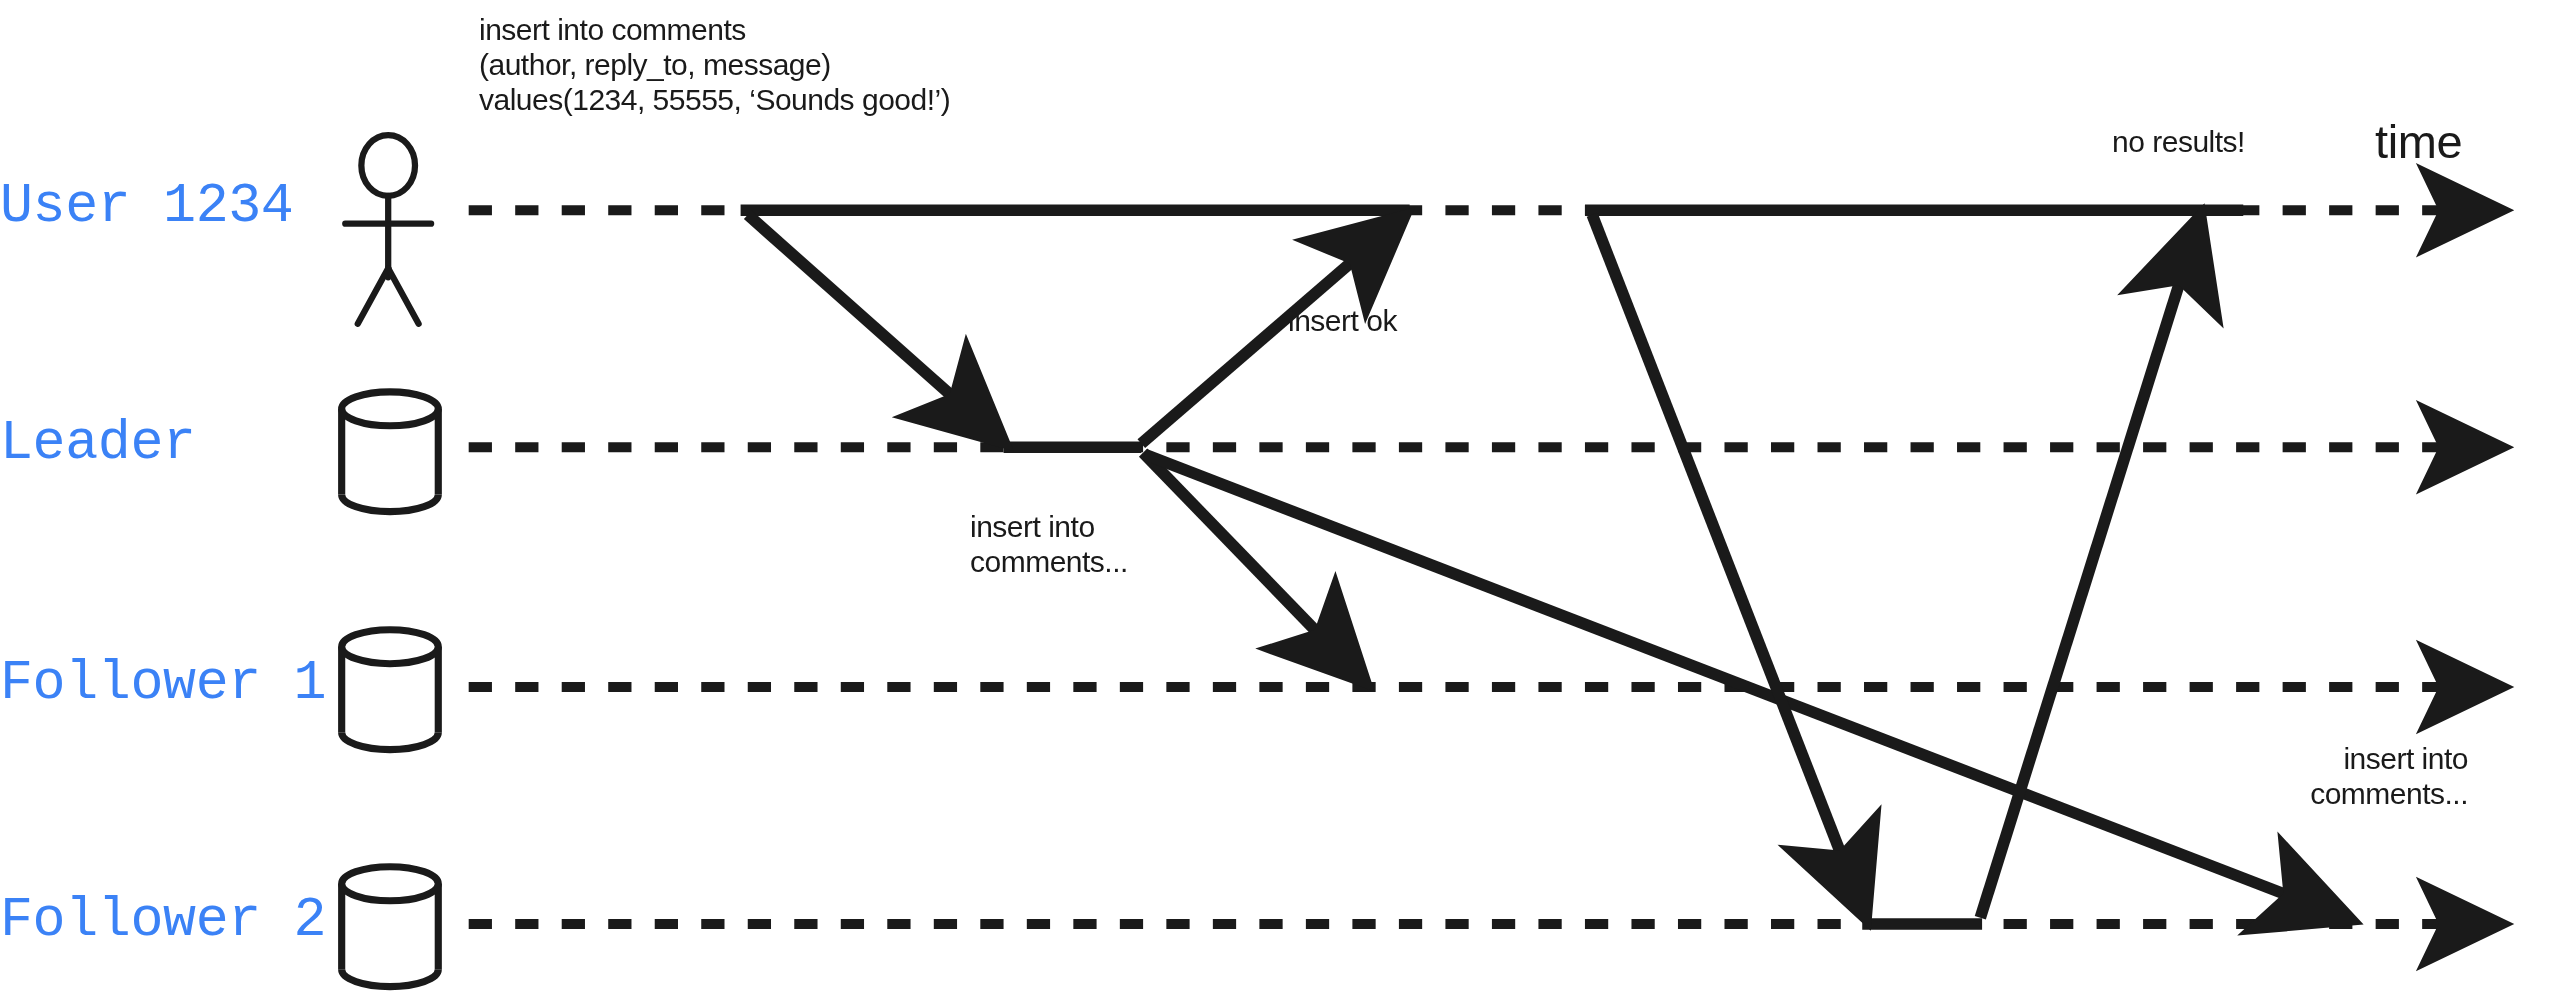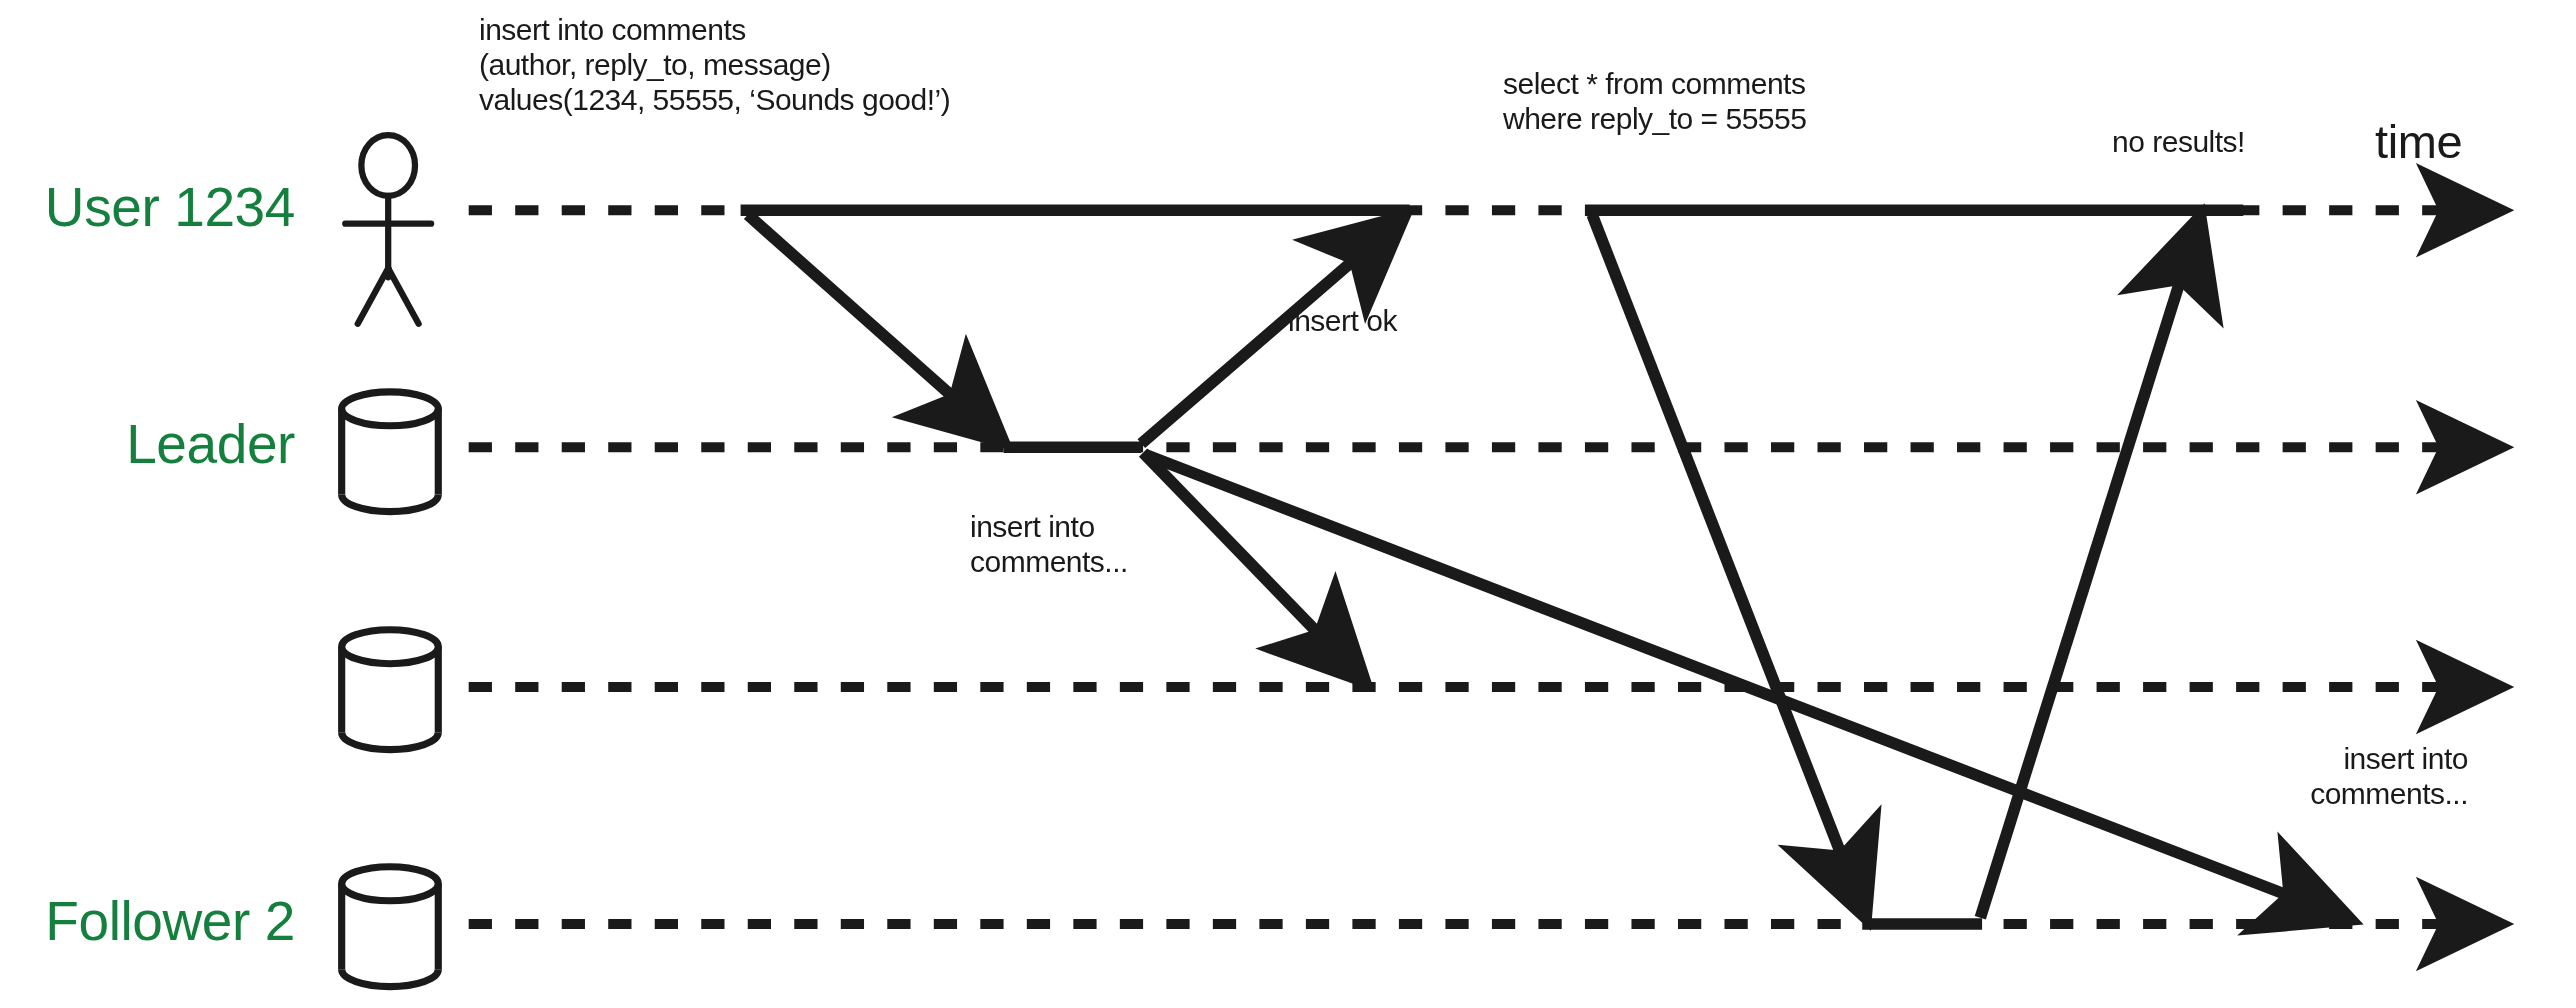"select * from comments" div.note { html: <div>select * from comments where reply_to = 55555</div> -> none }
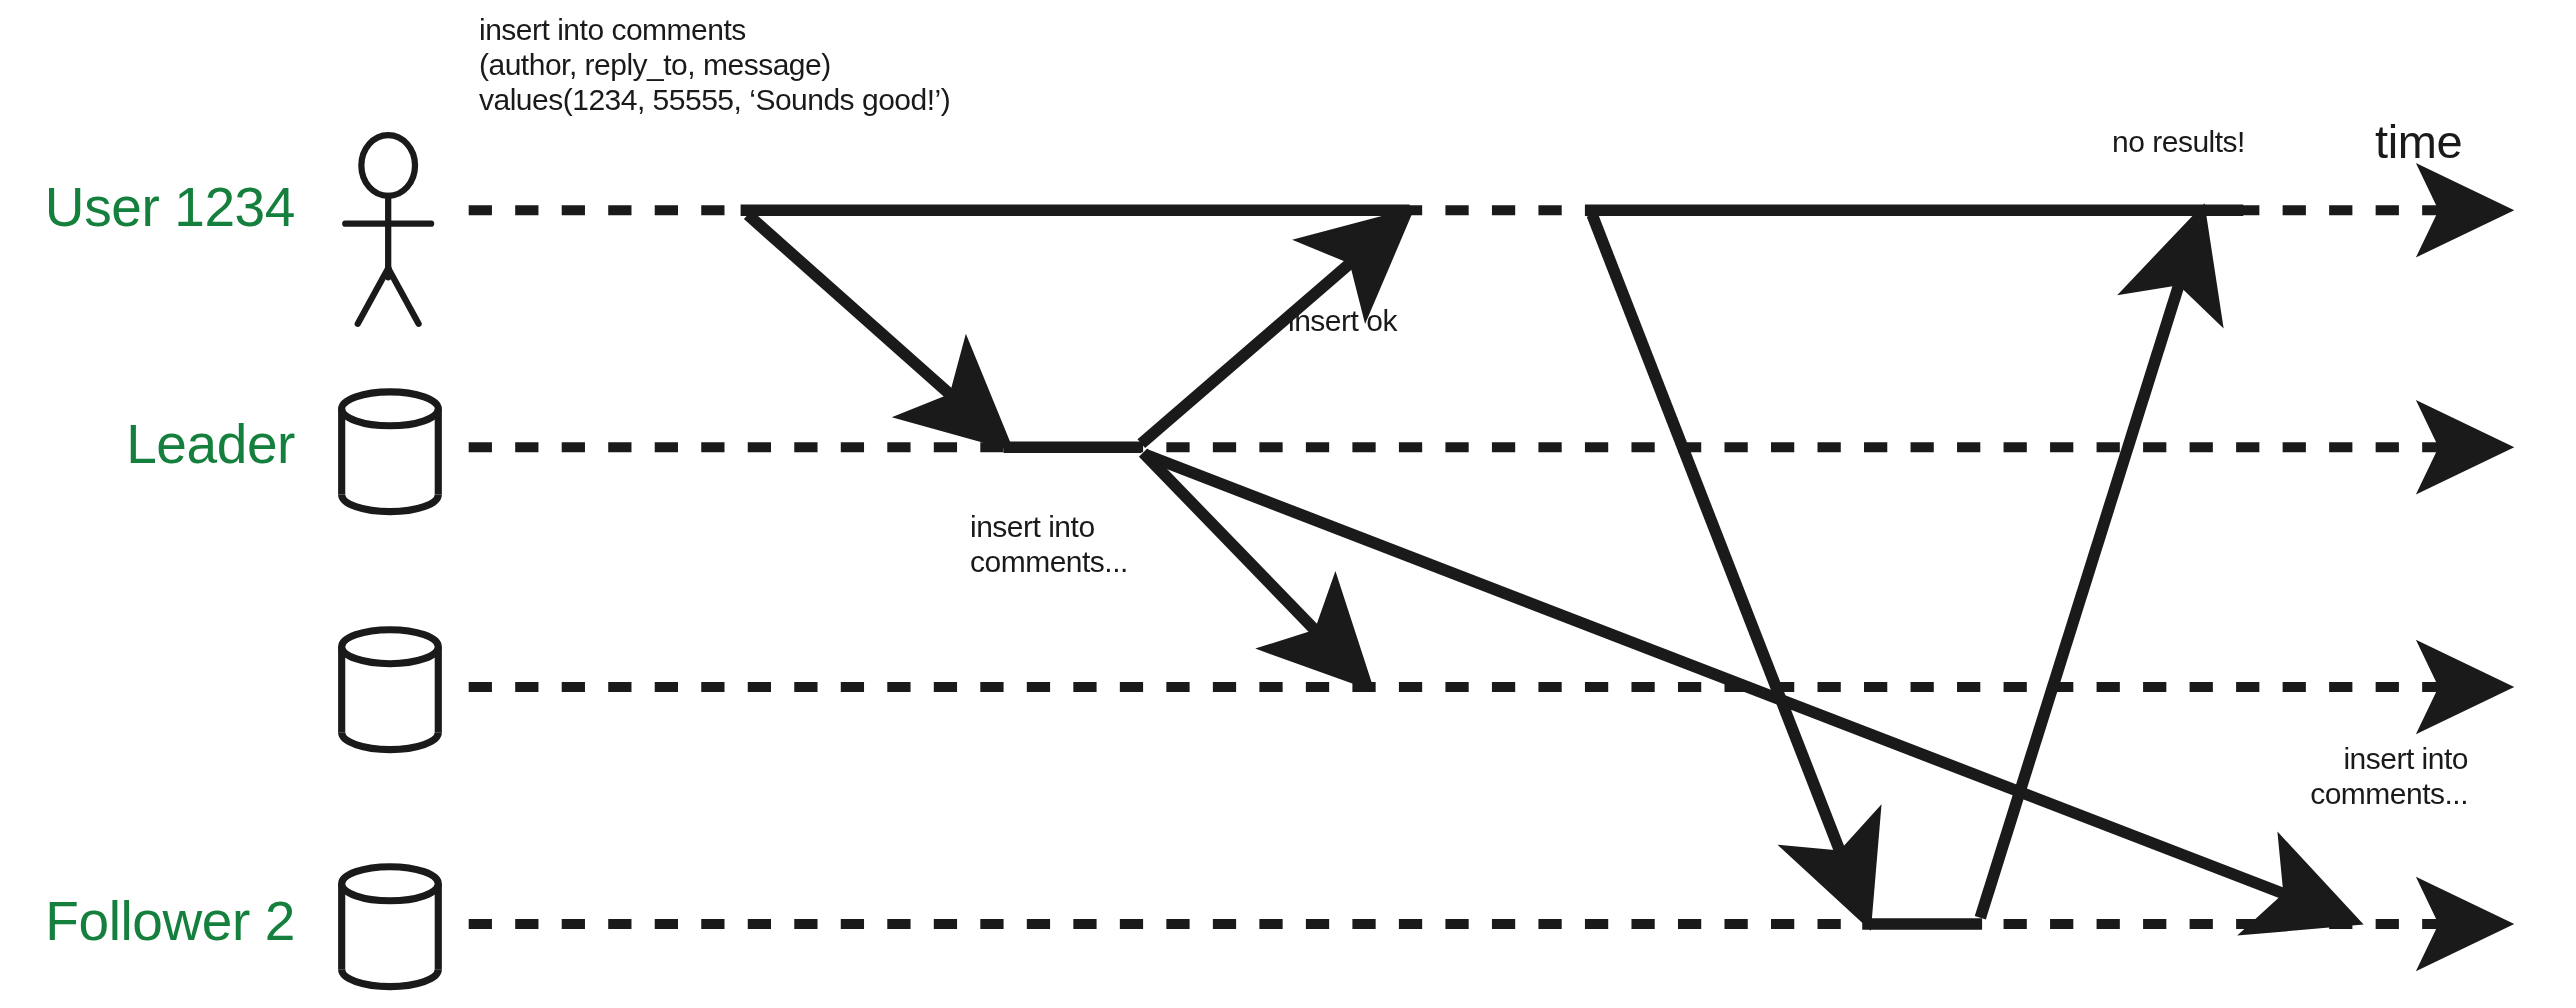"User 1234" .lane-label { color: #15803d -> #3b82f6; font-family: Liberation Sans, sans-serif -> Liberation Mono, monospace; text-align: right -> left }
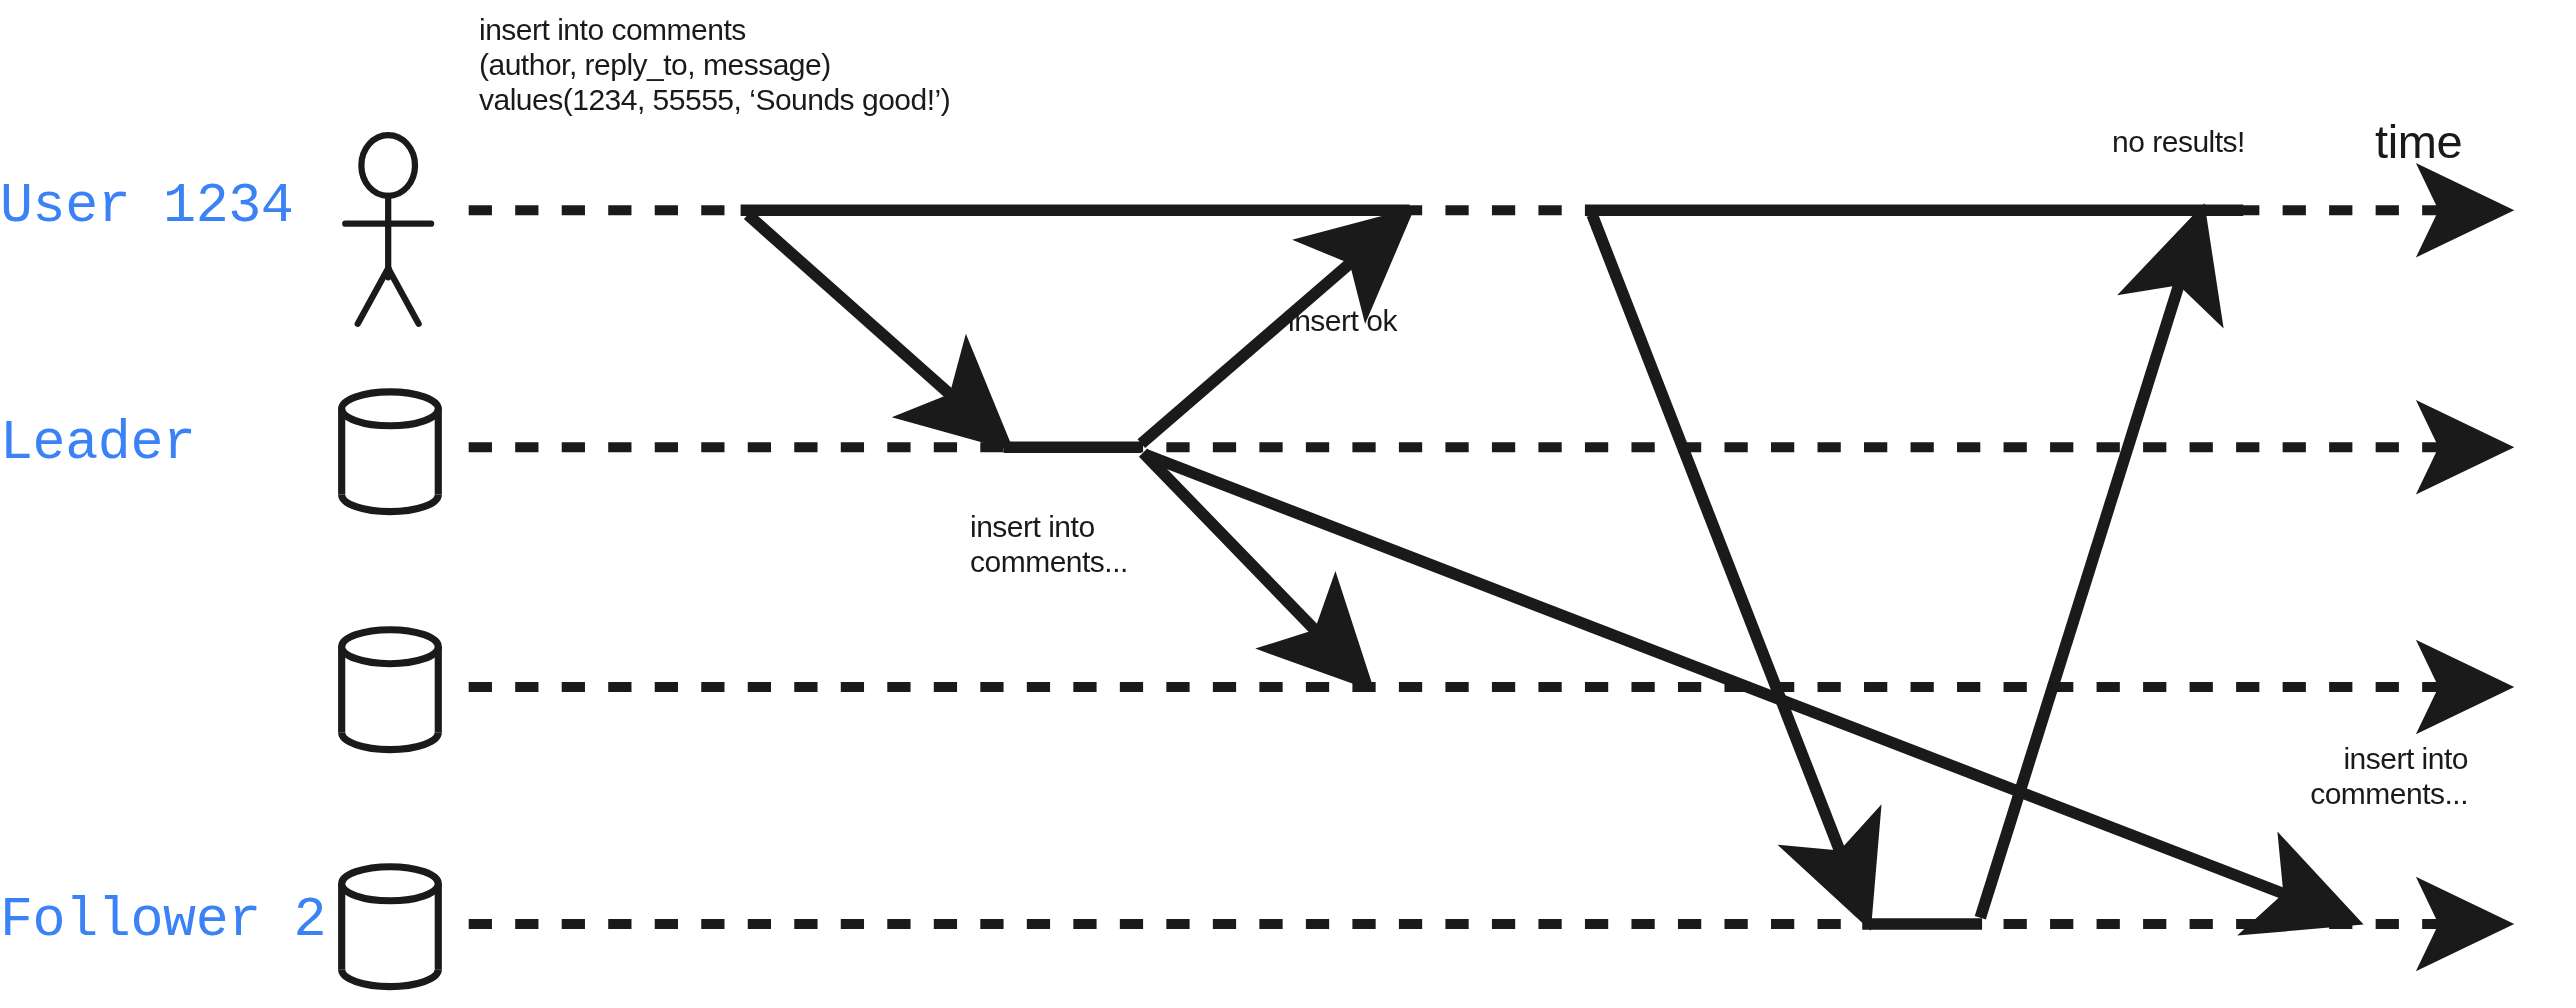"Follower 1" div.lane-label { html: none -> <div>Follower 1</div> }
